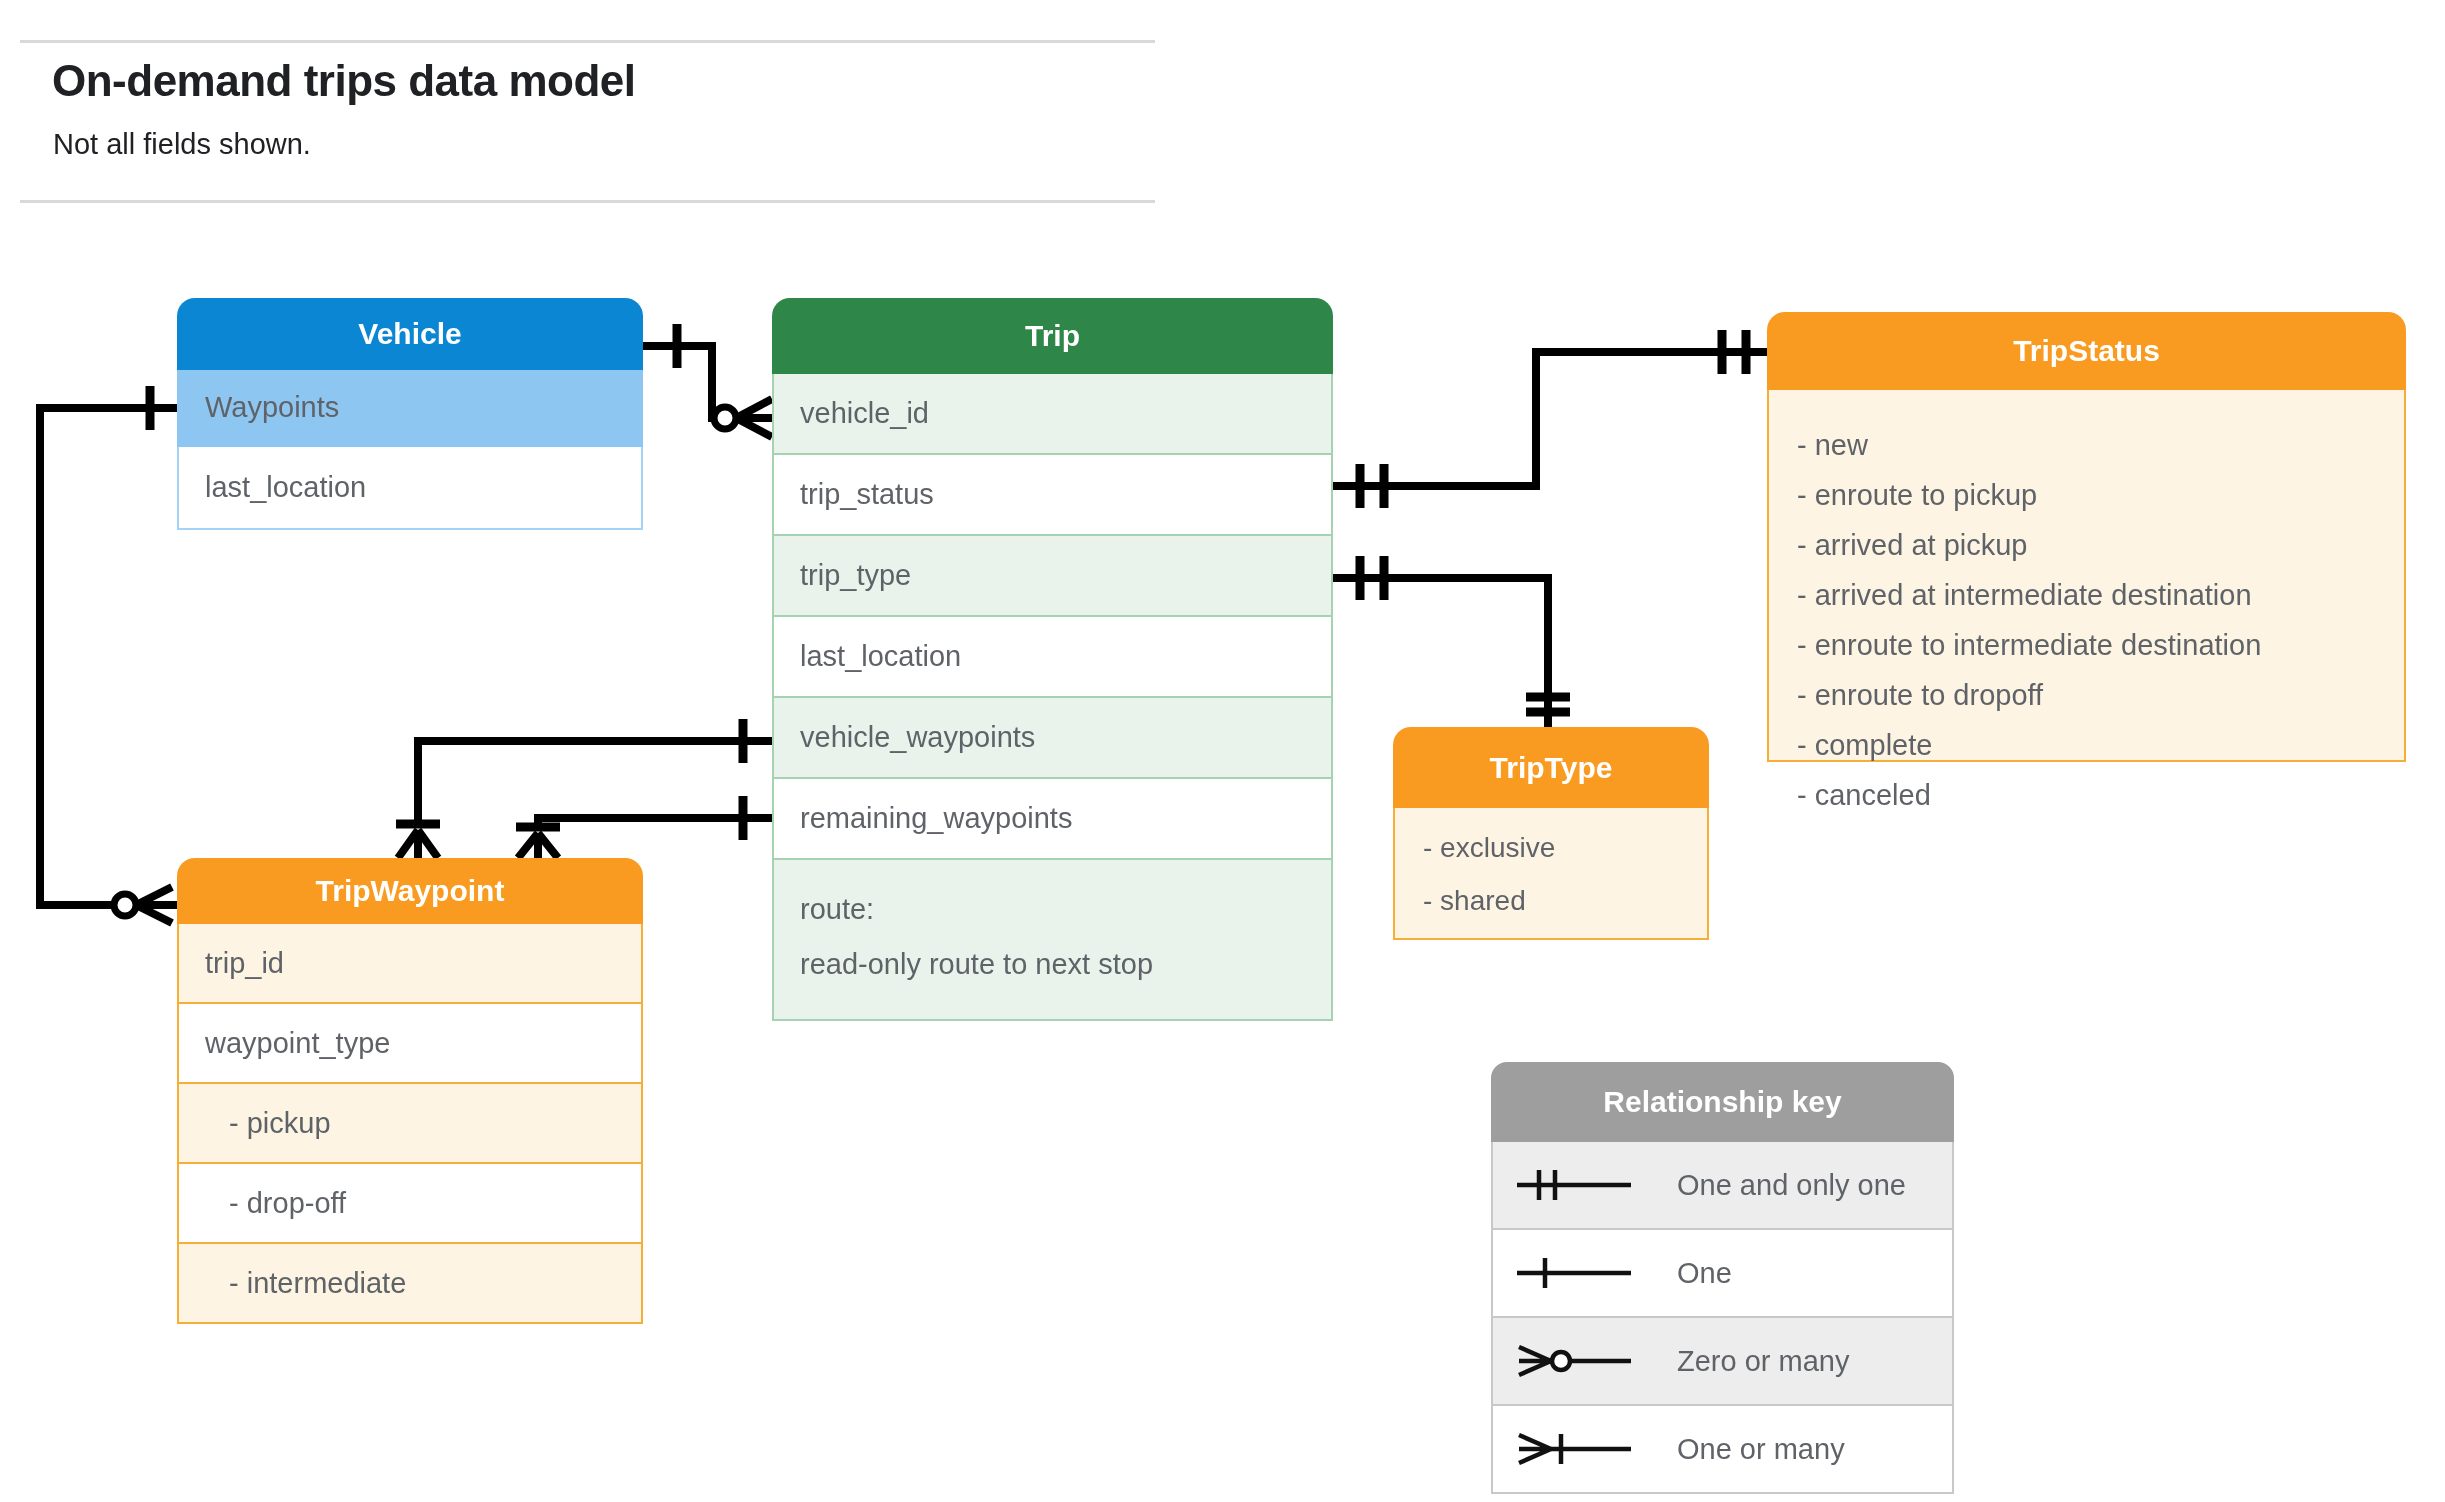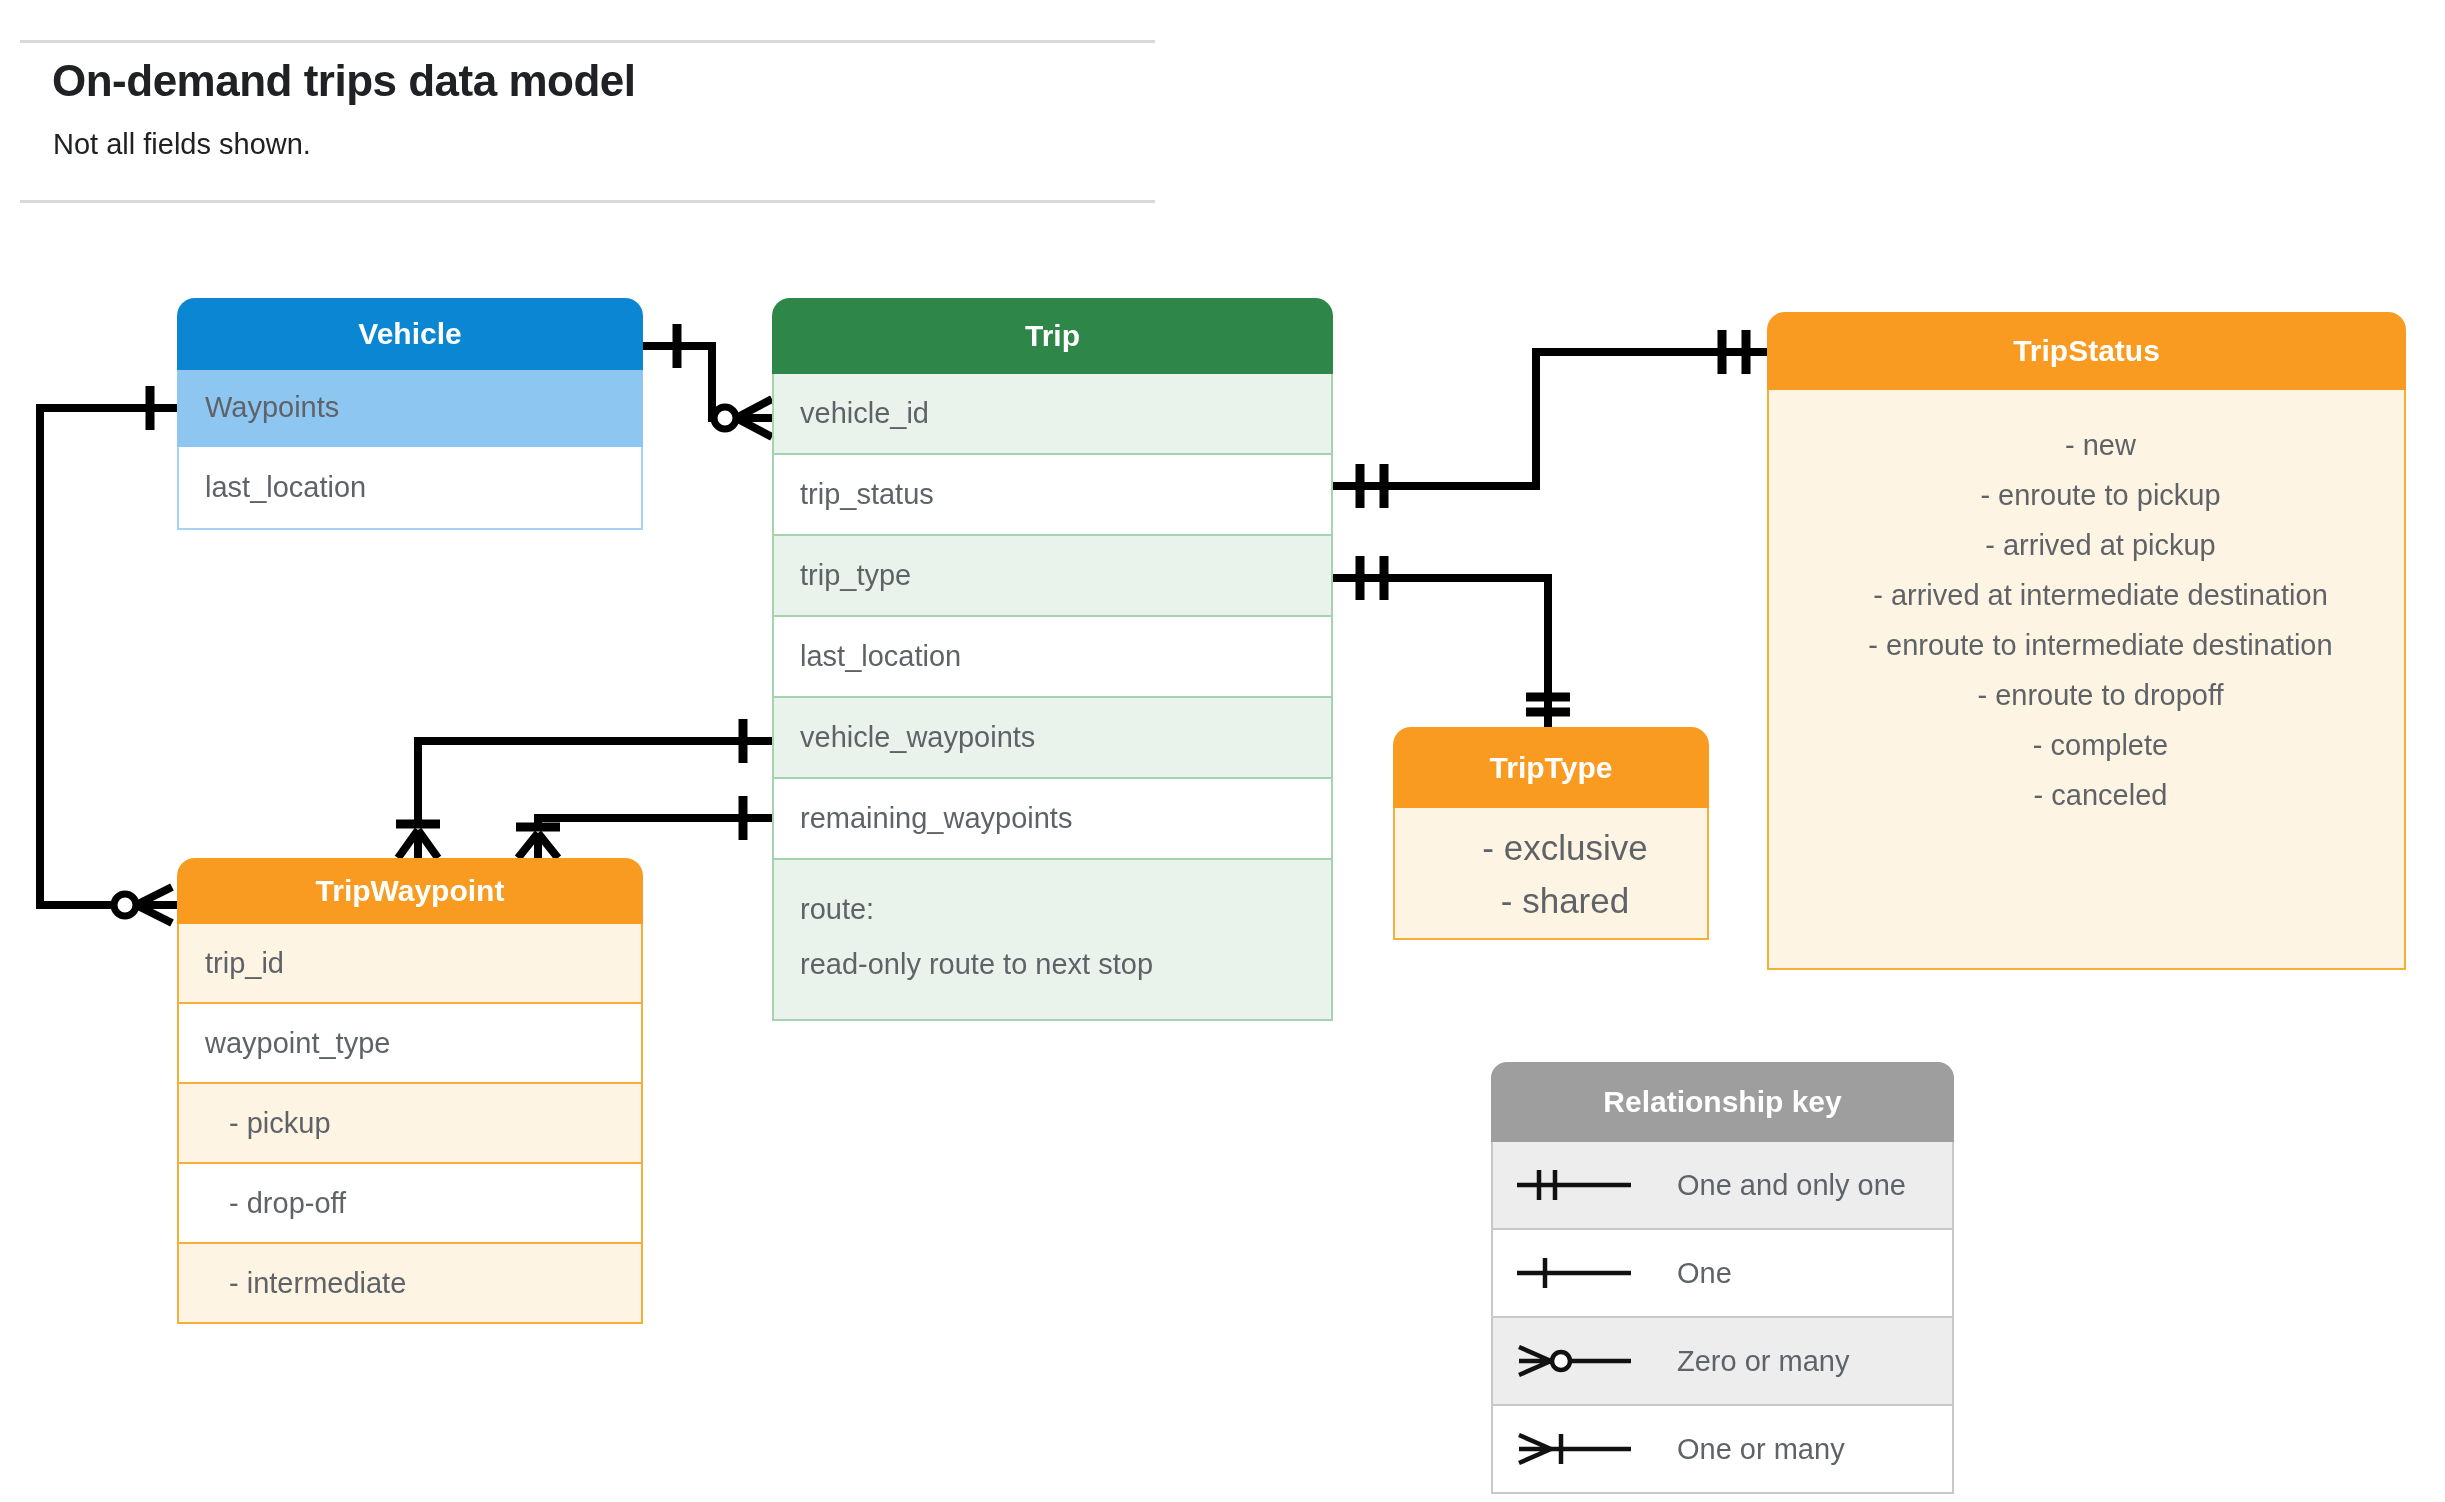"- new" #tripstatus .body { height: 580px -> 372px; text-align: center -> none }
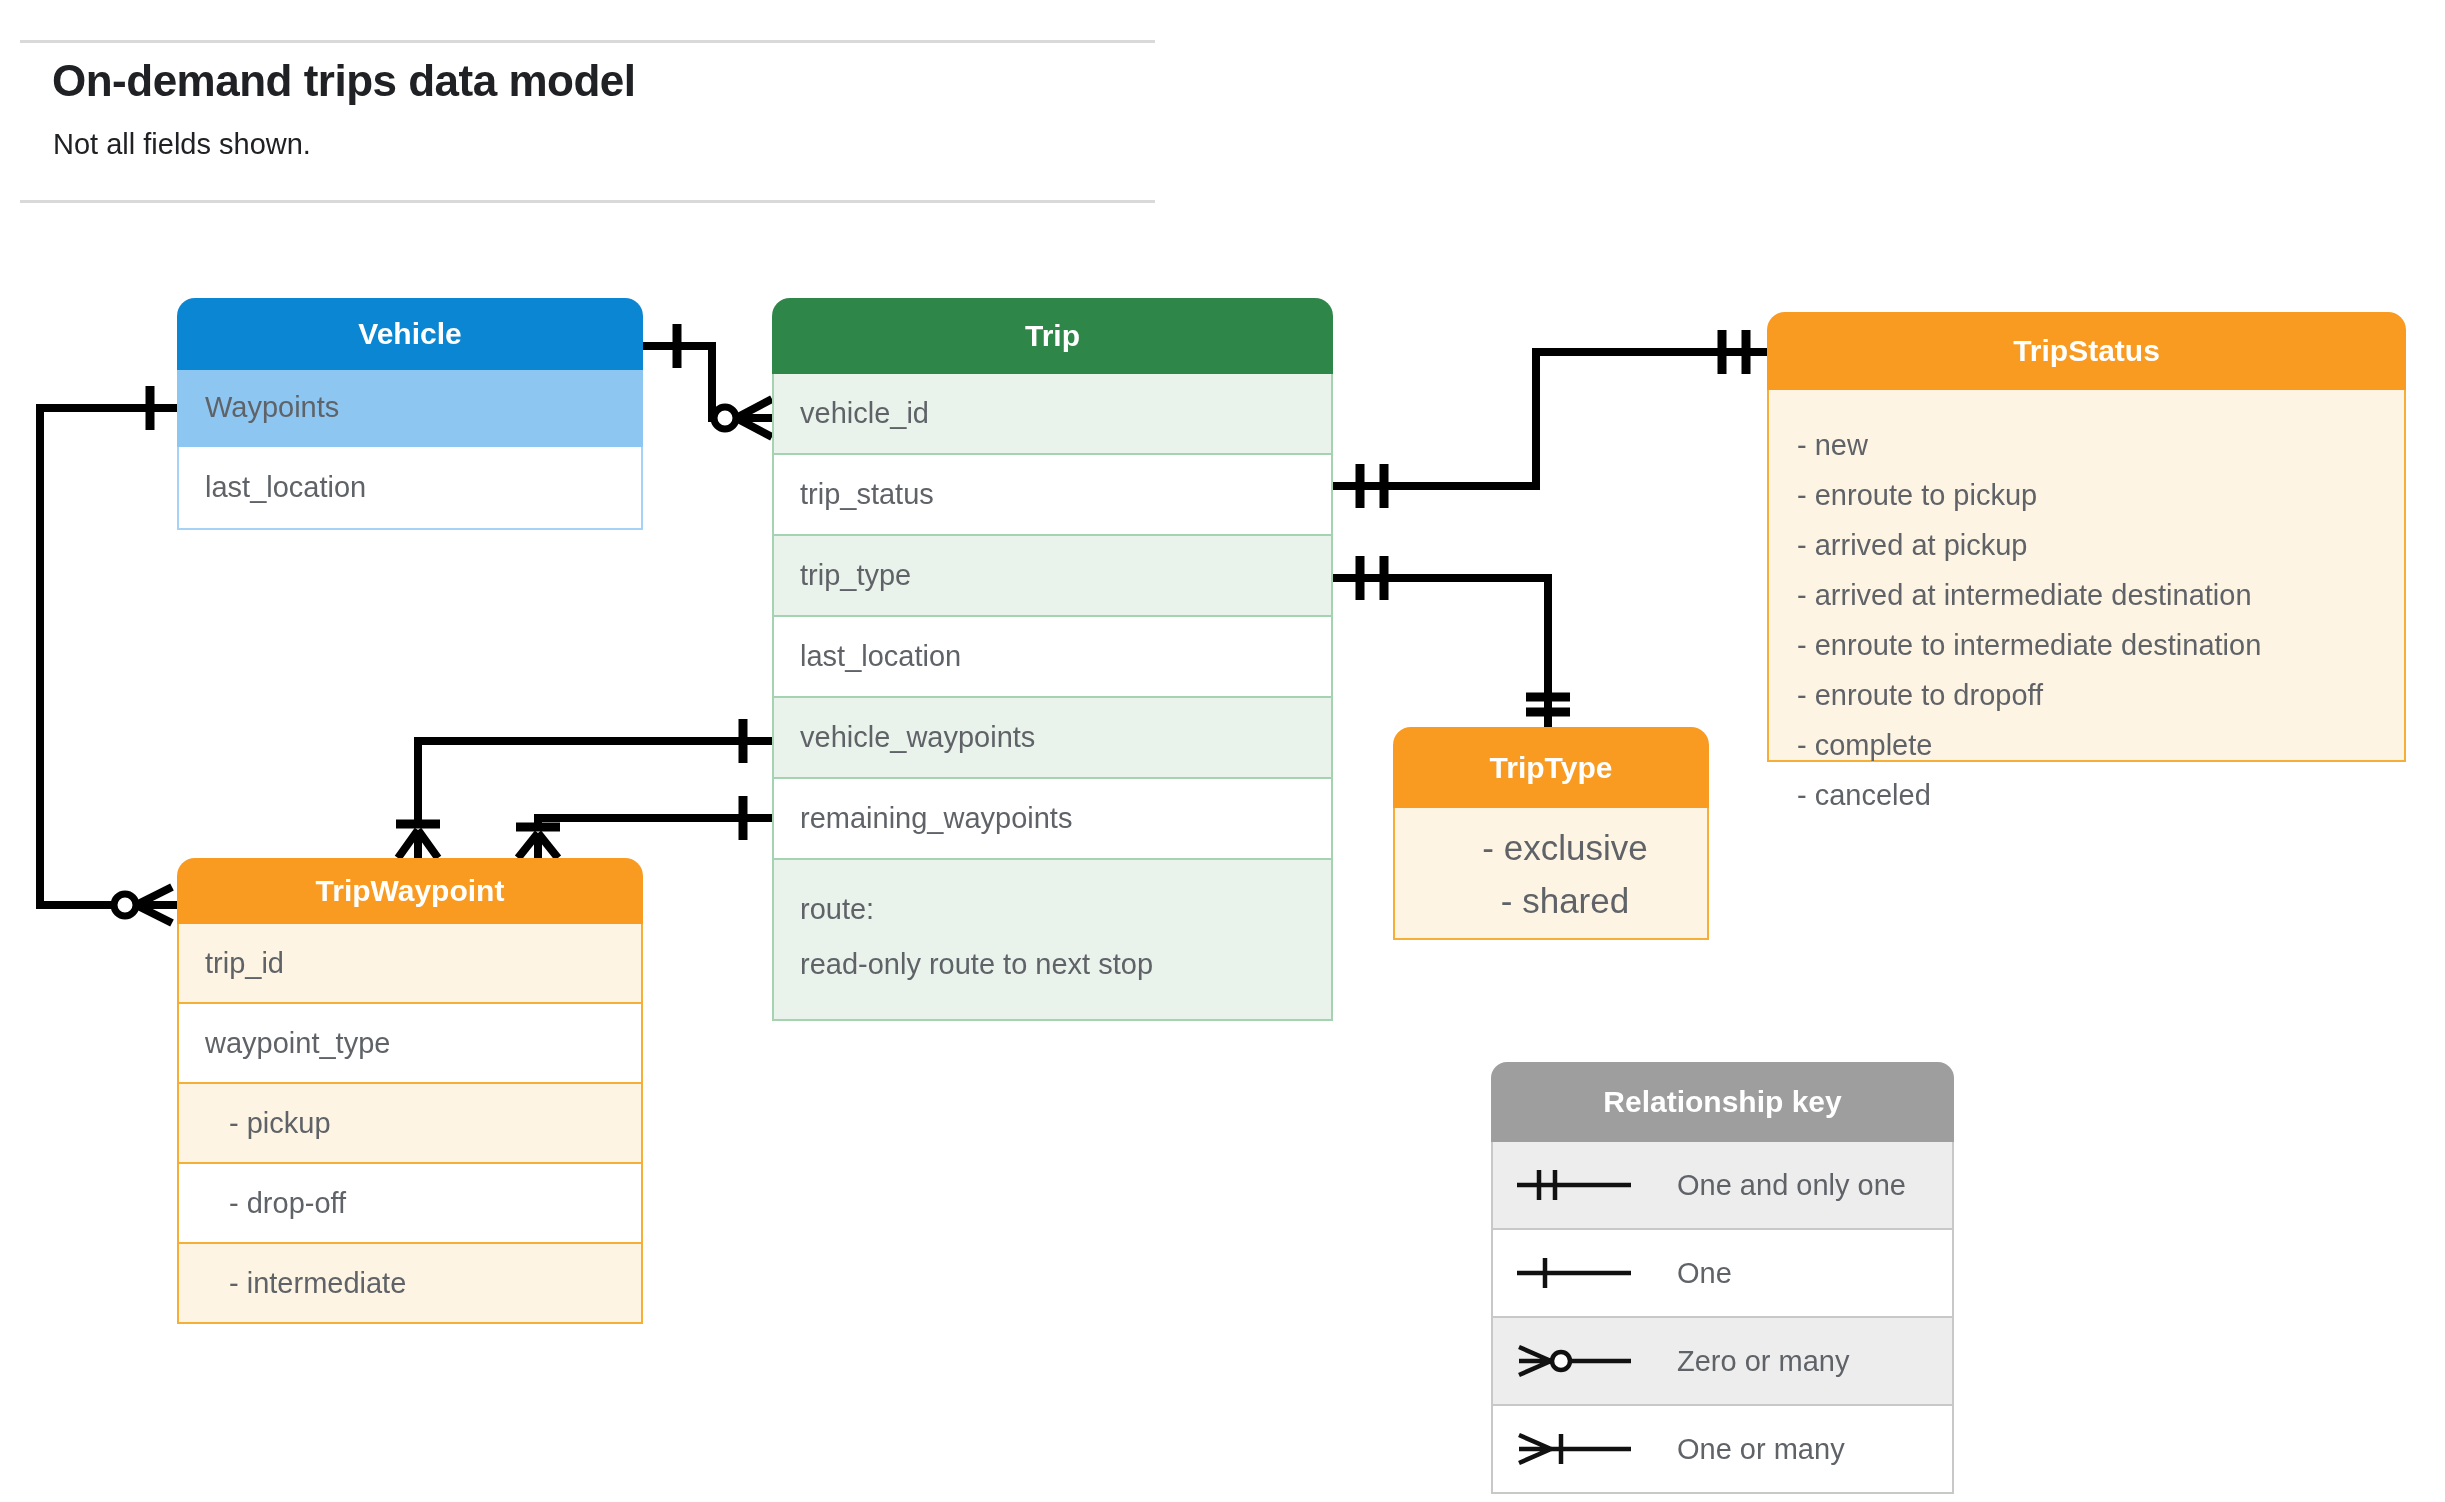"- exclusive" #triptype .body .val { font-size: 35px -> 28px; text-align: center -> none }
